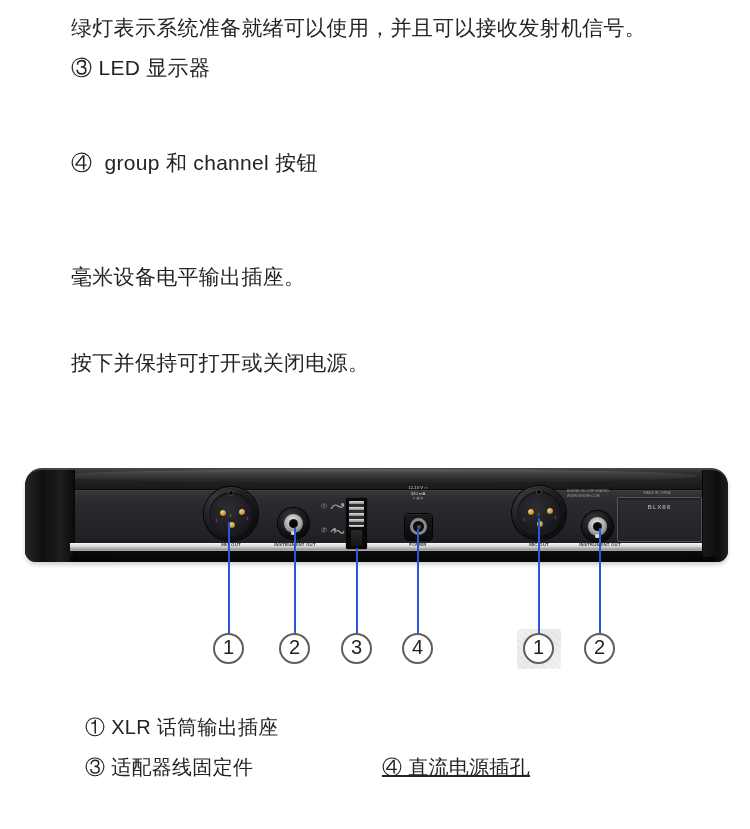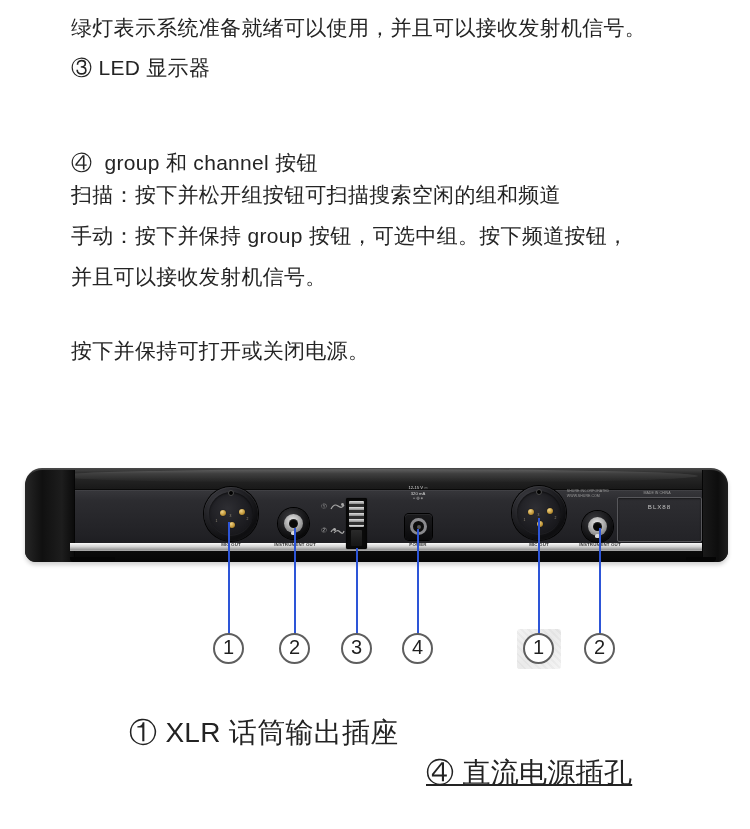"扫描：按下并松开组按钮可扫描搜索空闲的组和频道" div.txt { html: <div>扫描：按下并松开组按钮可扫描搜索空闲的组和频道</div> -> none }
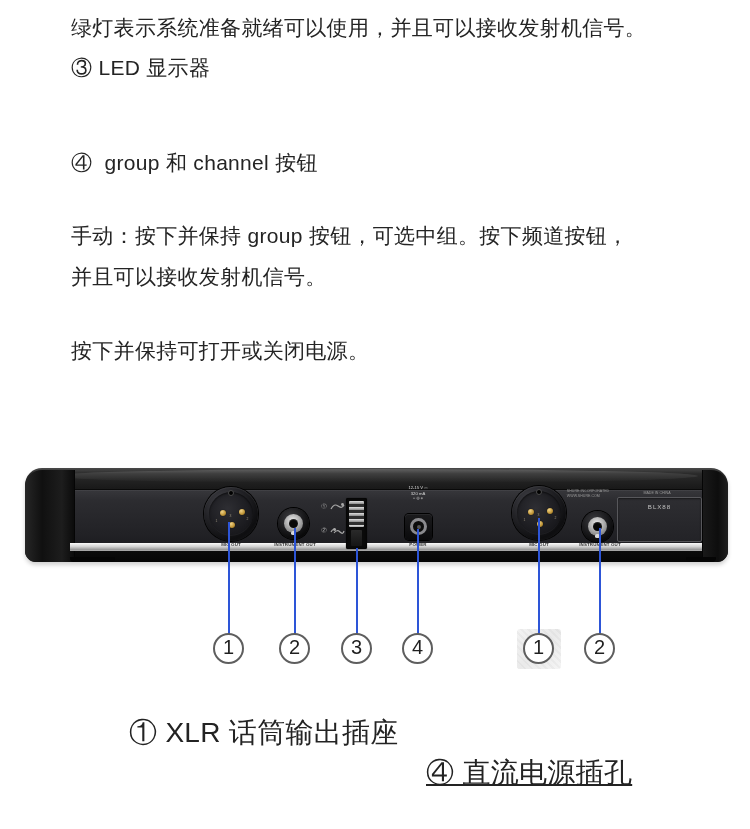"手动：按下并保持 group 按钮，可选中组。按下频道按钮，" div.txt { html: <div>手动：按下并保持 group 按钮，可选中组。按下频道按钮，</div> -> none }
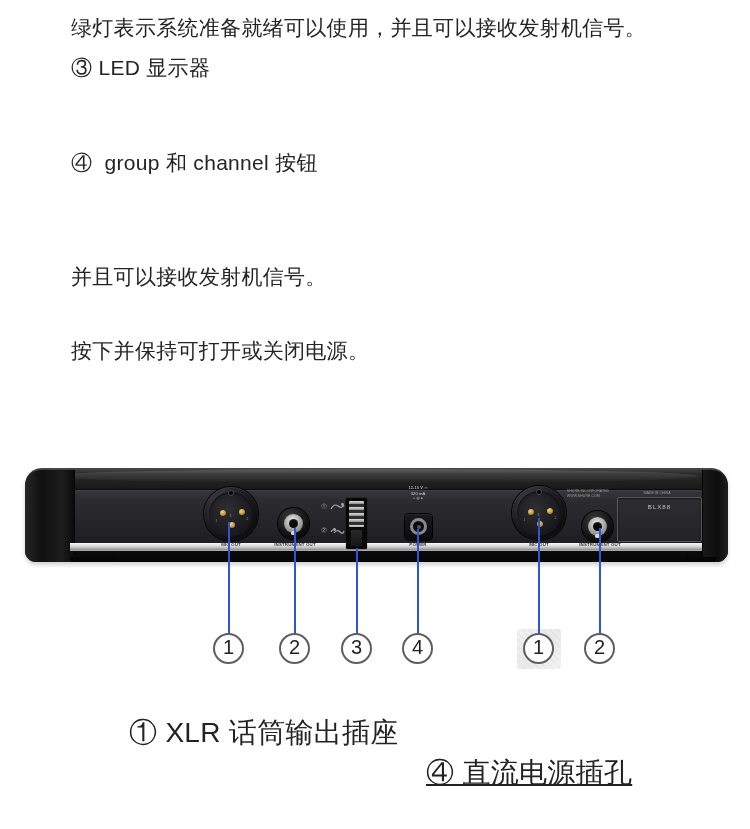"并且可以接收发射机信号。" div.txt { text: 并且可以接收发射机信号 -> 毫米设备电平输出插座 }
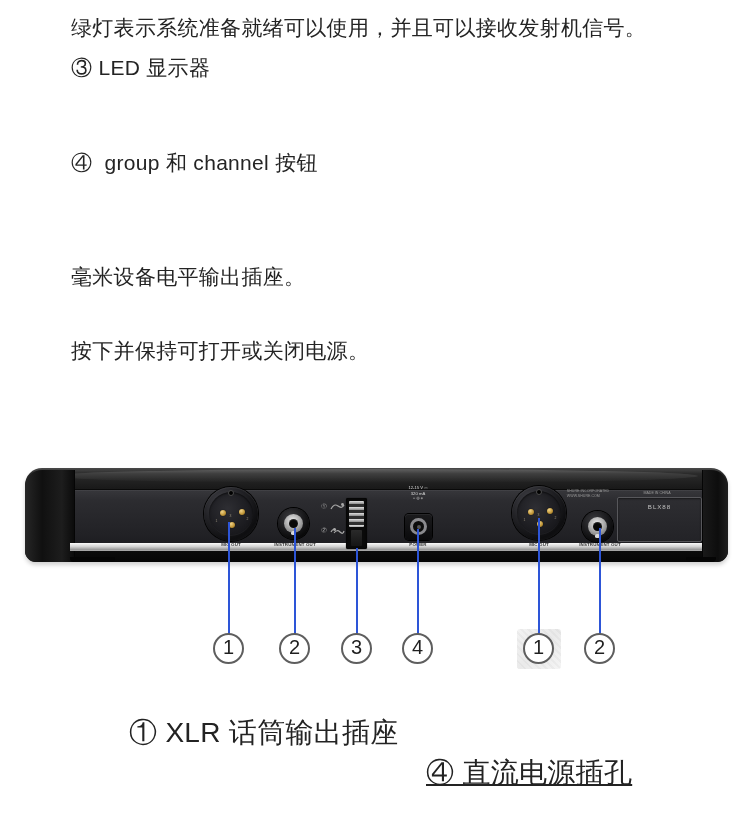"按下并保持可打开或关闭电源。" div.txt { top: 338px -> 350px }
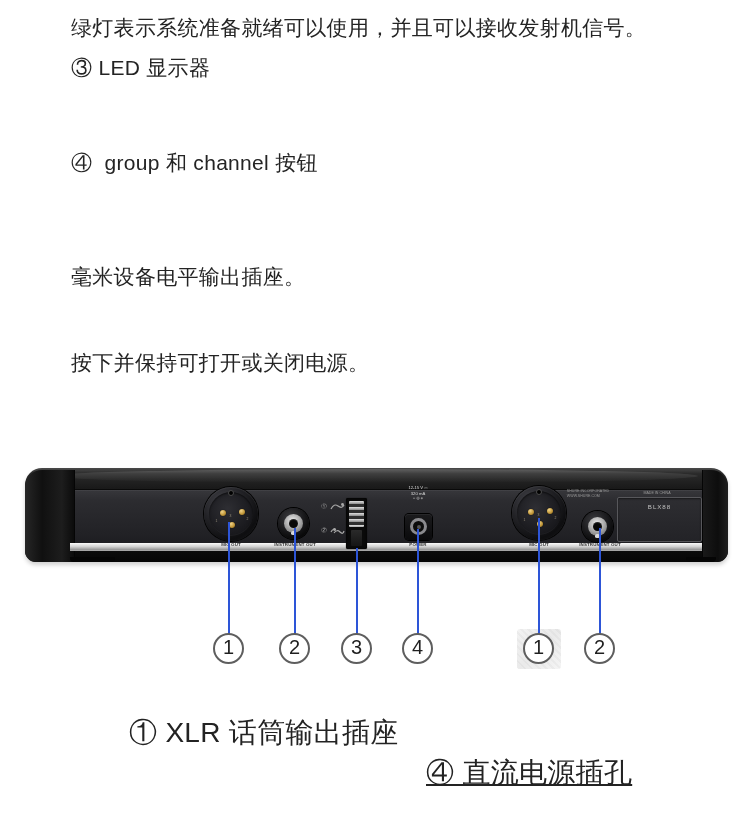"① XLR 话筒输出插座" .legend-item { font-size: 28px -> 20px; margin-left: 44px -> none }
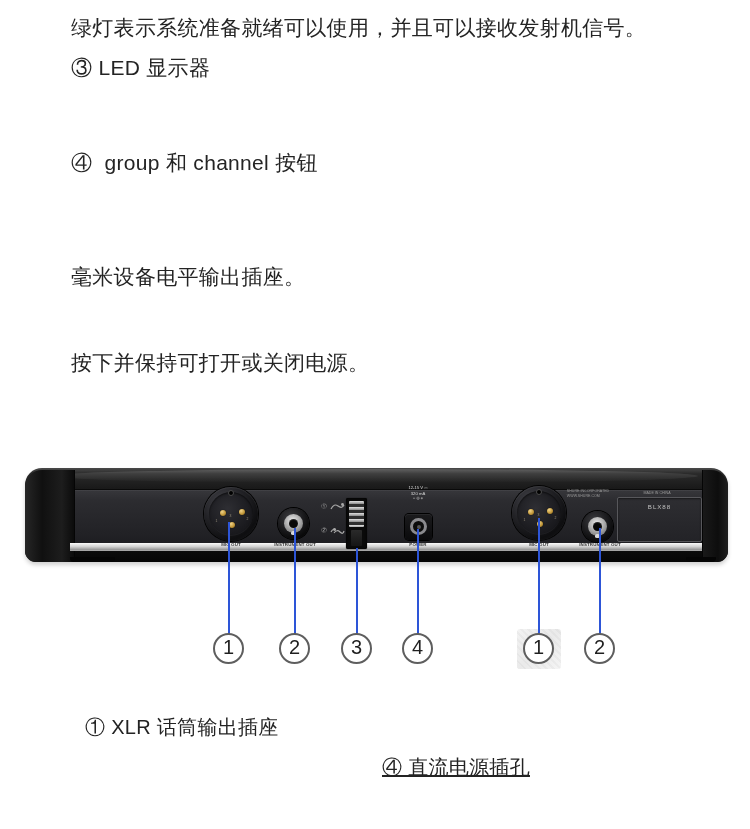"③ 适配器线固定件" div.legend-item { html: none -> <div>③ 适配器线固定件</div> }
